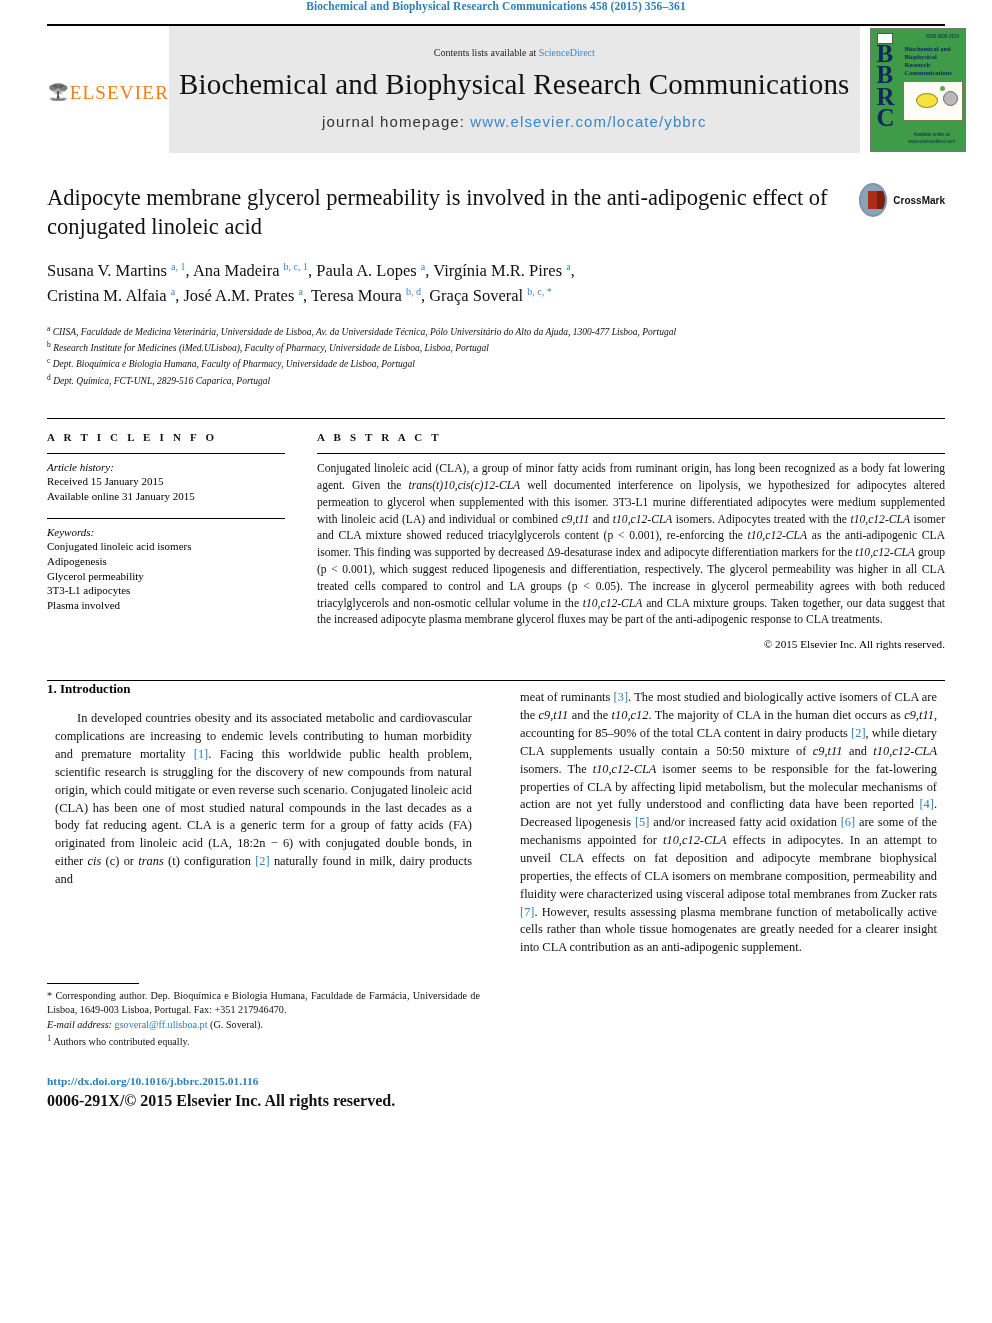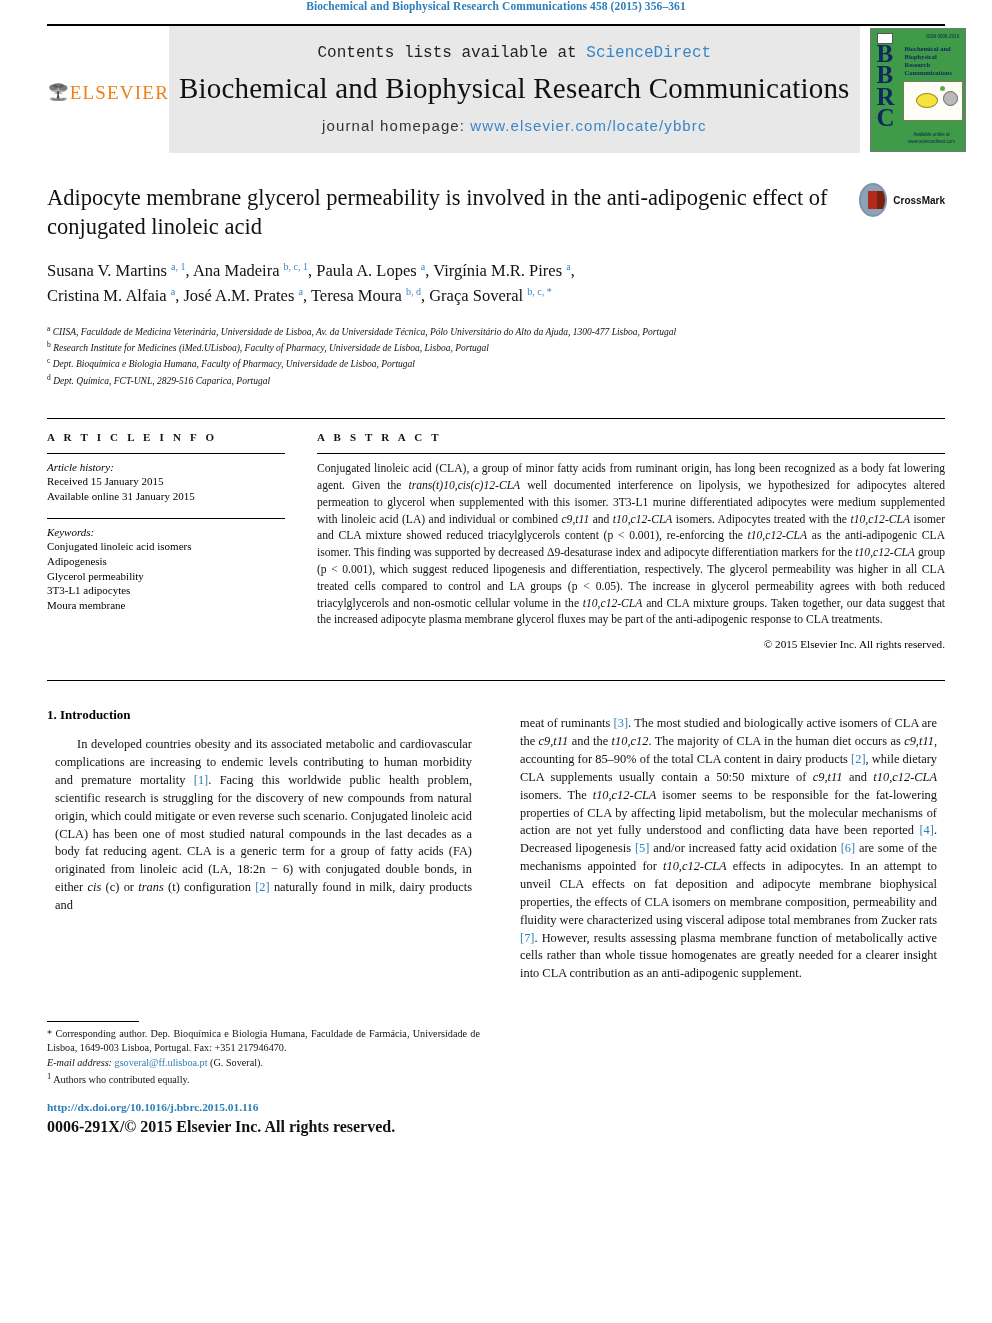"Contents lists available at" .contents-line { font-family: Liberation Mono, monospace -> Liberation Serif, serif; font-size: 16px -> 10px }
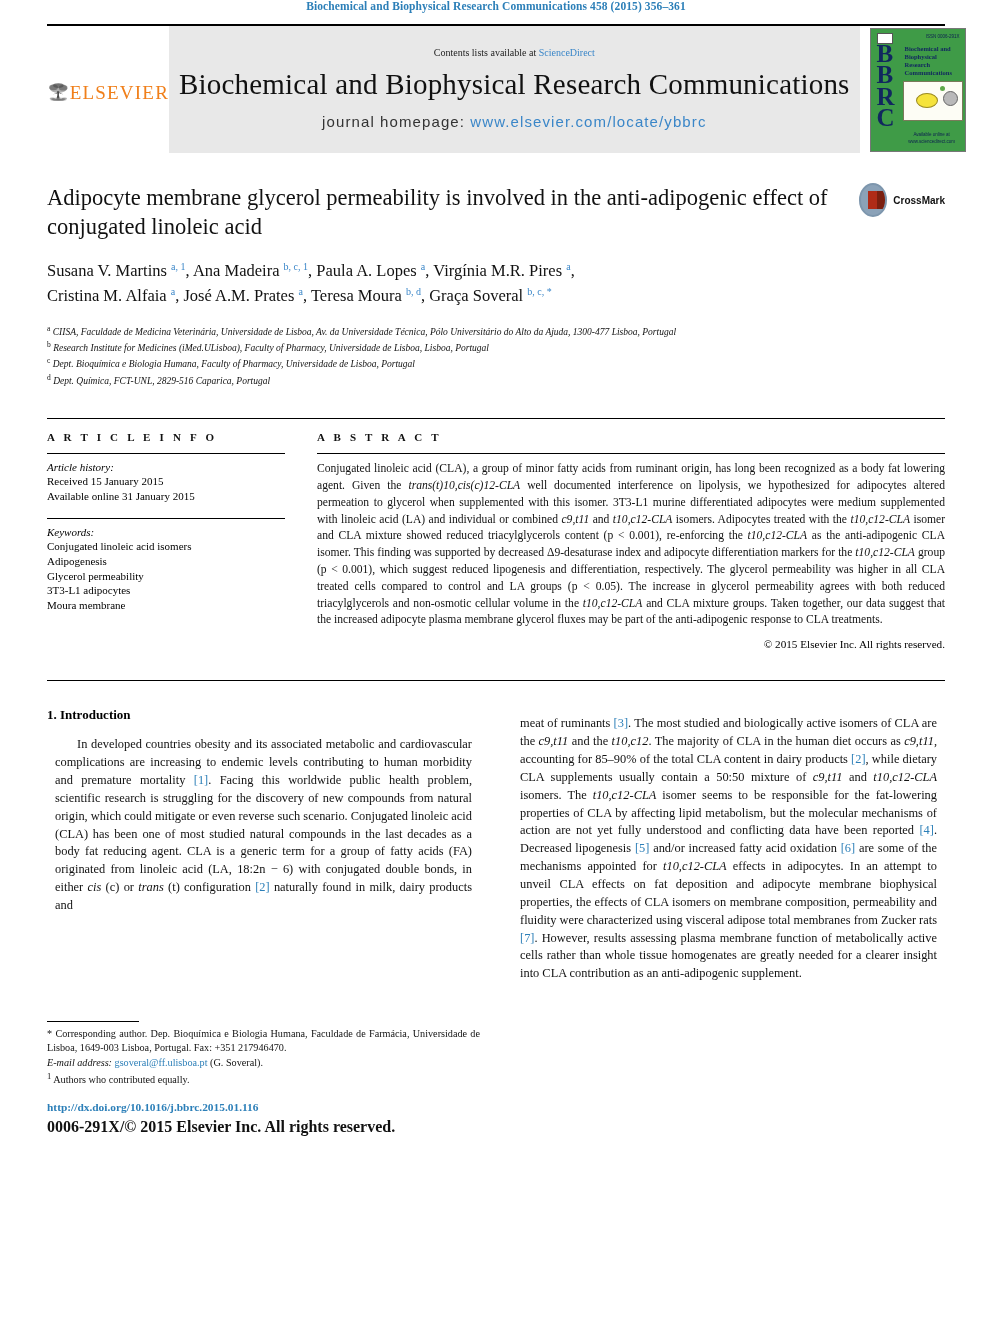"Moura membrane" div.kw-line { text: Moura membrane -> Plasma involved }
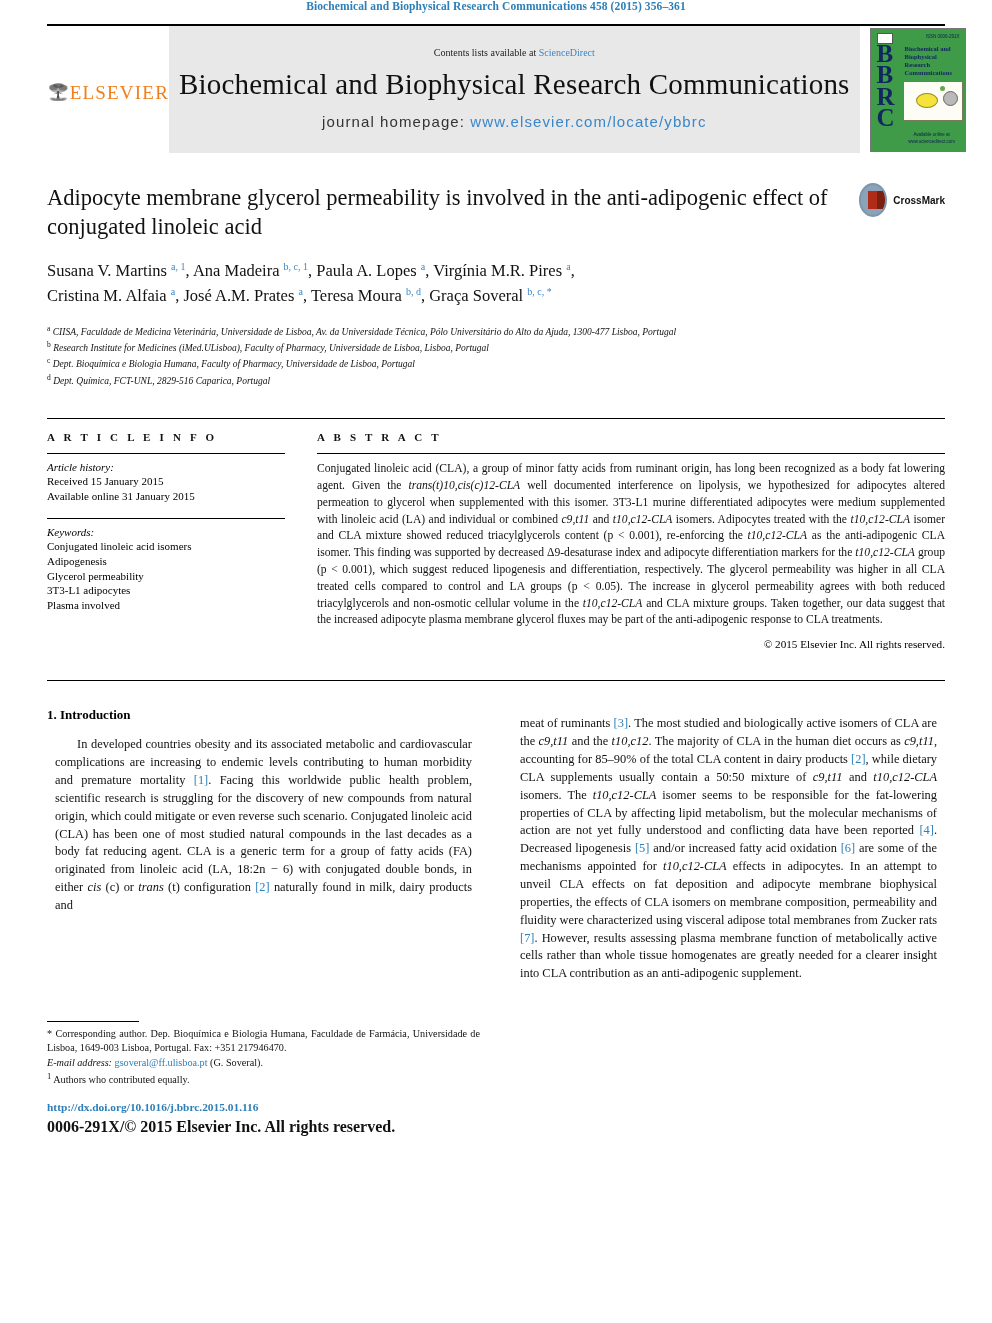"1. Introduction" .body-wrap { padding-top: 26px -> none }
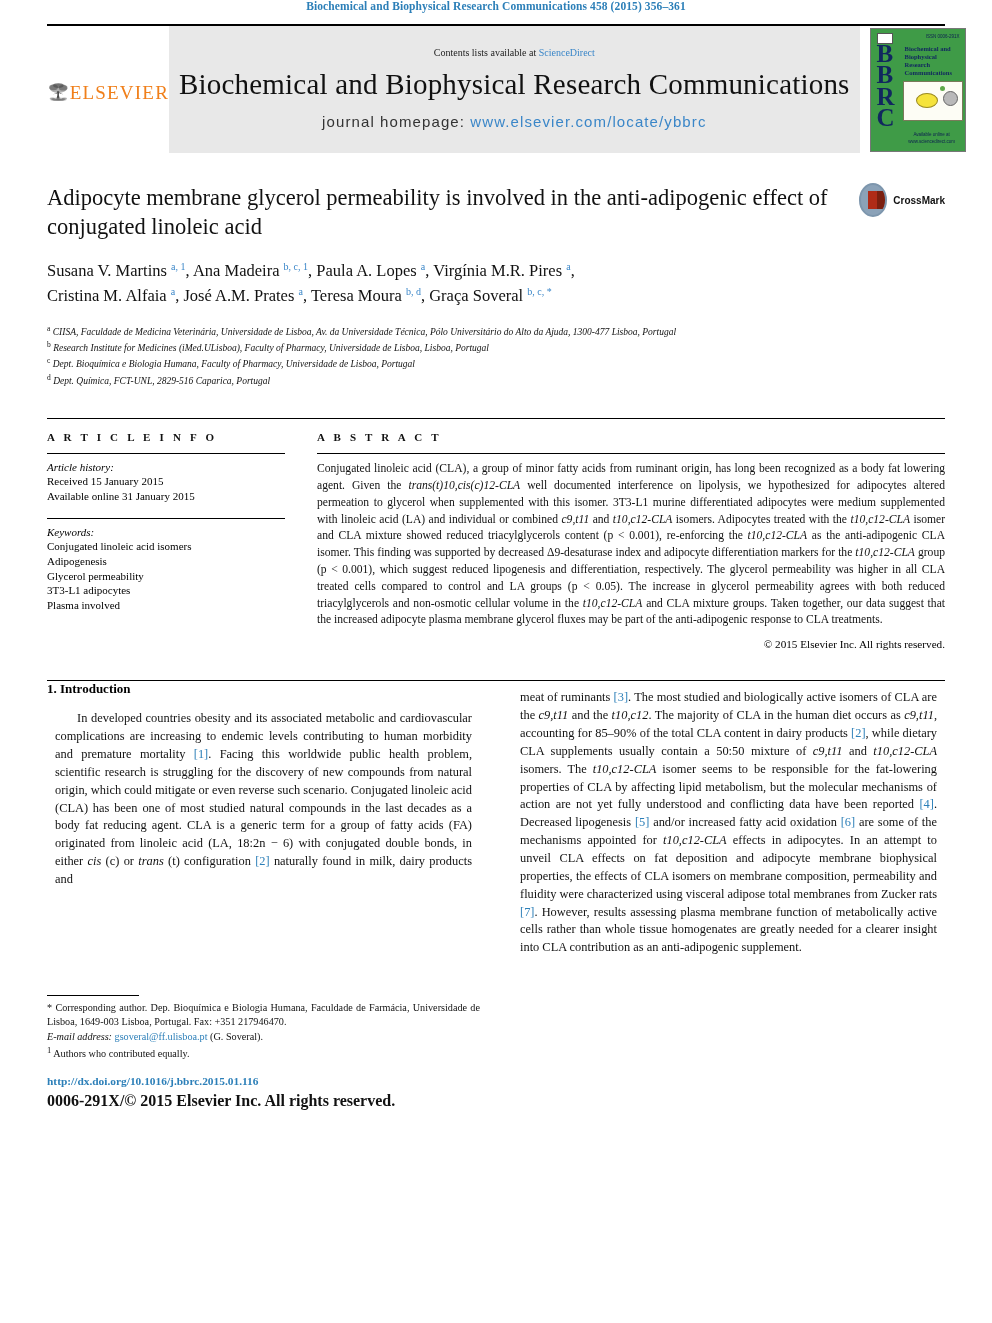"http://dx.doi.org/10.1016/j.bbrc.2015.01" .doi-block { margin-top: 12px -> 24px }
